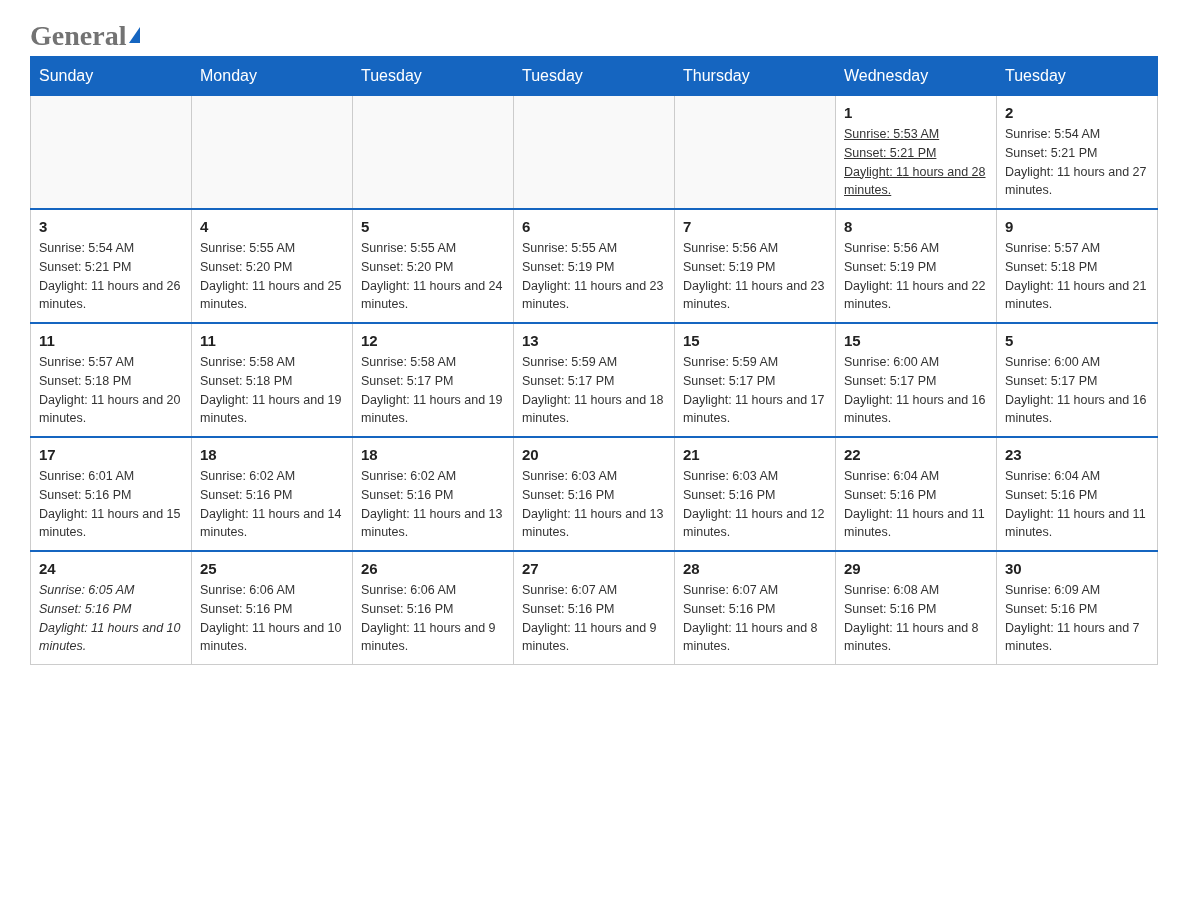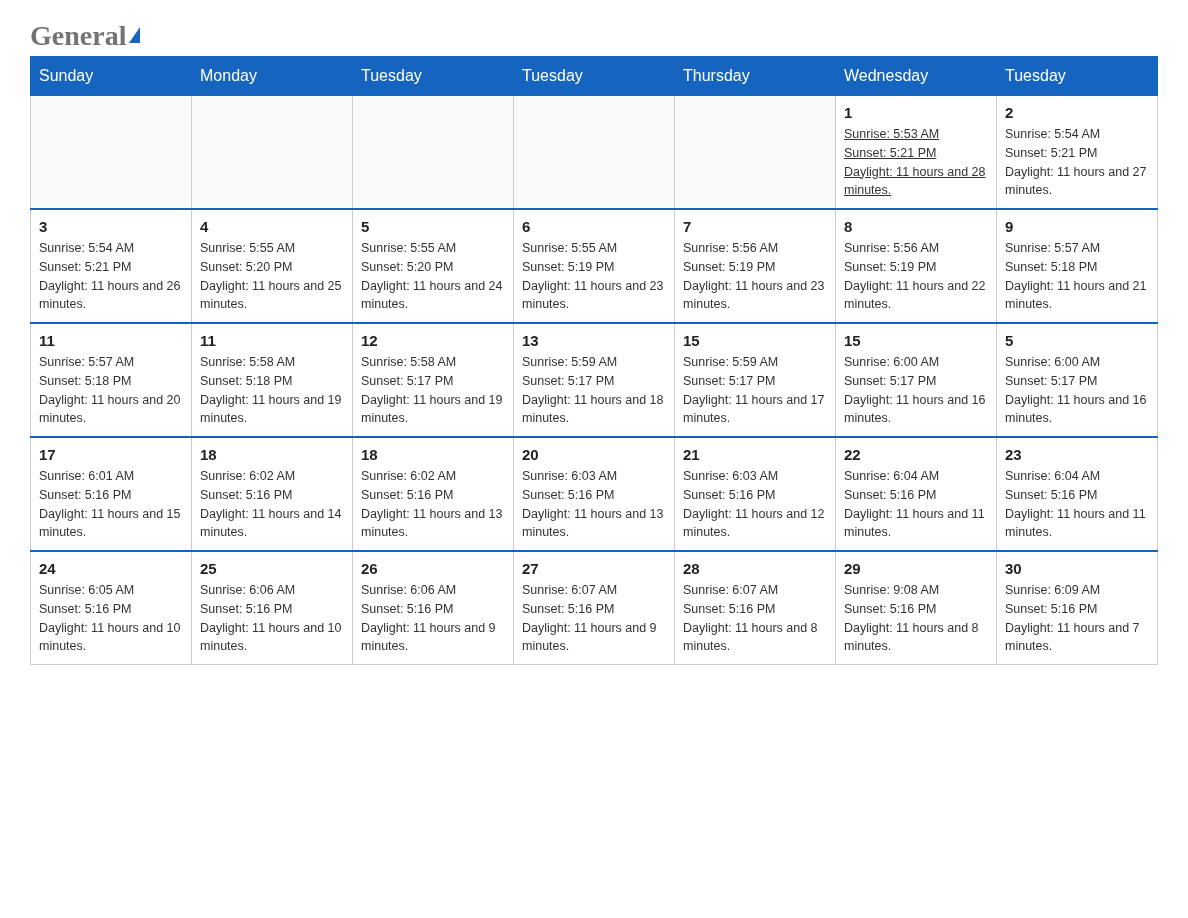"Sunrise: 6:05 AM" div.day-info { font-style: none -> italic }
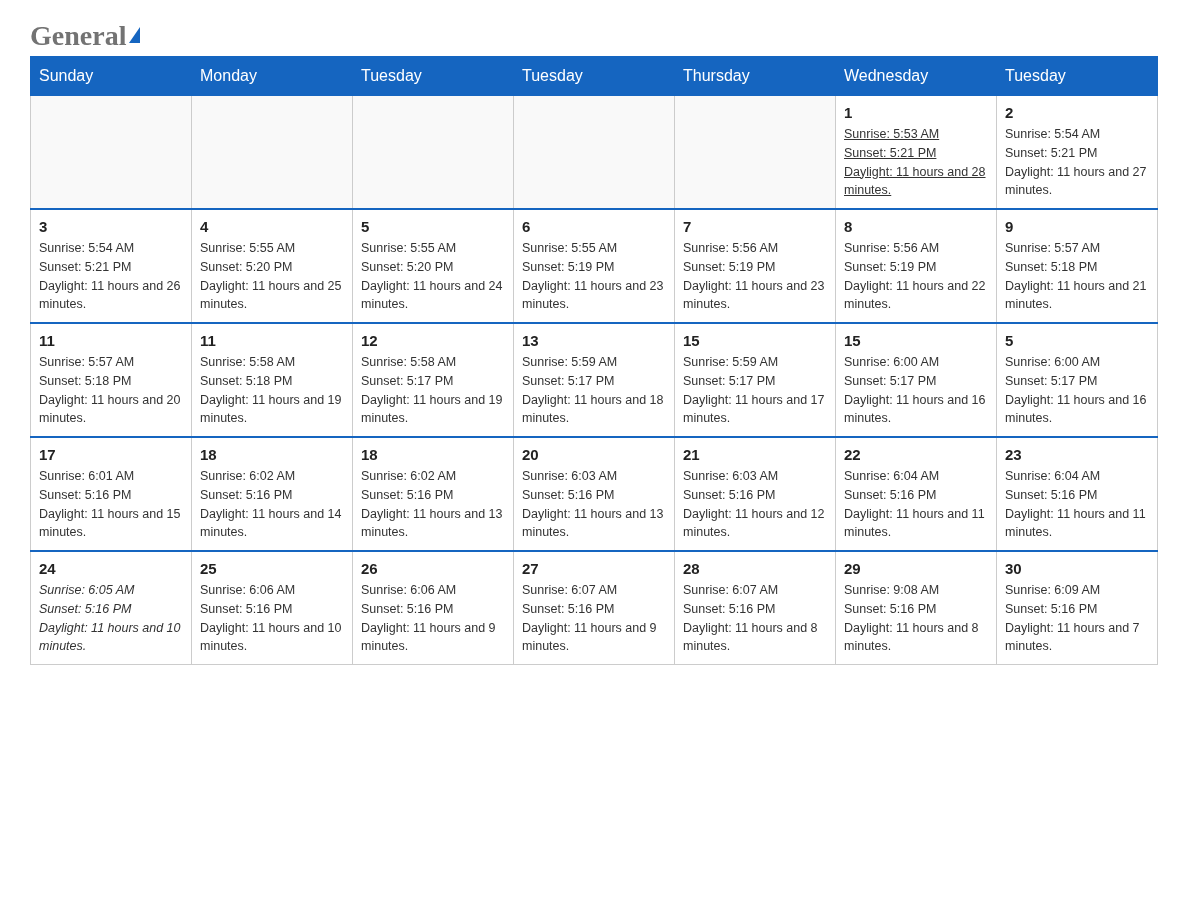"Sunrise: 9:08 AM" div.day-info { text: 9:08 -> 6:08 }
